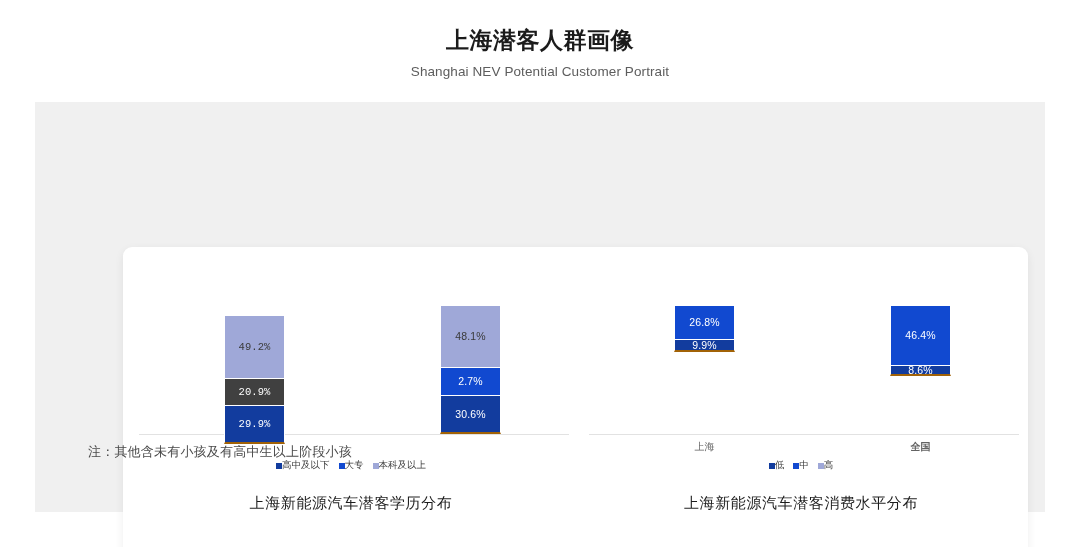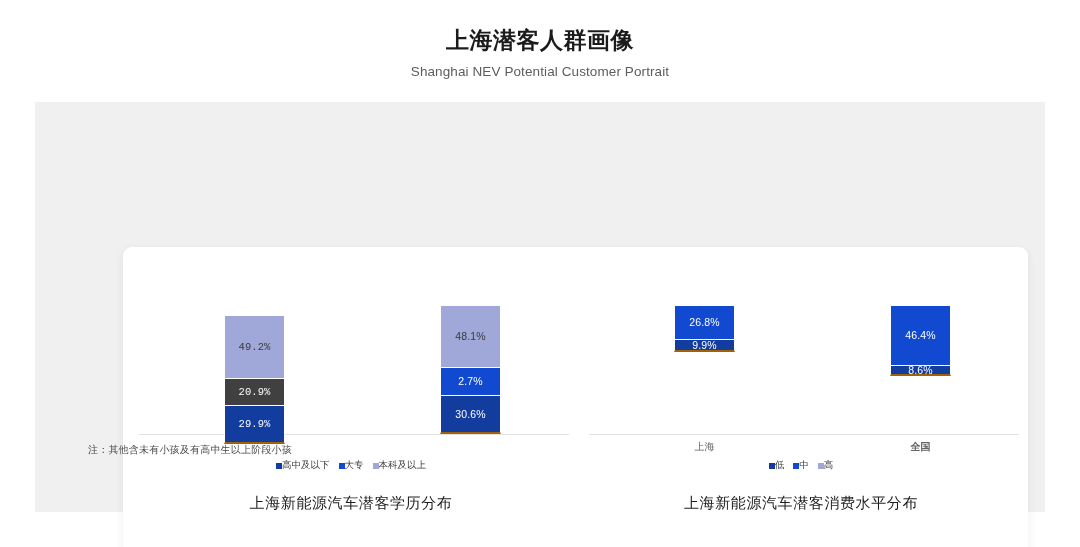"注：其他含未有小孩及有高中生以上阶段小孩" .footnote { font-size: 10px -> 13px }
